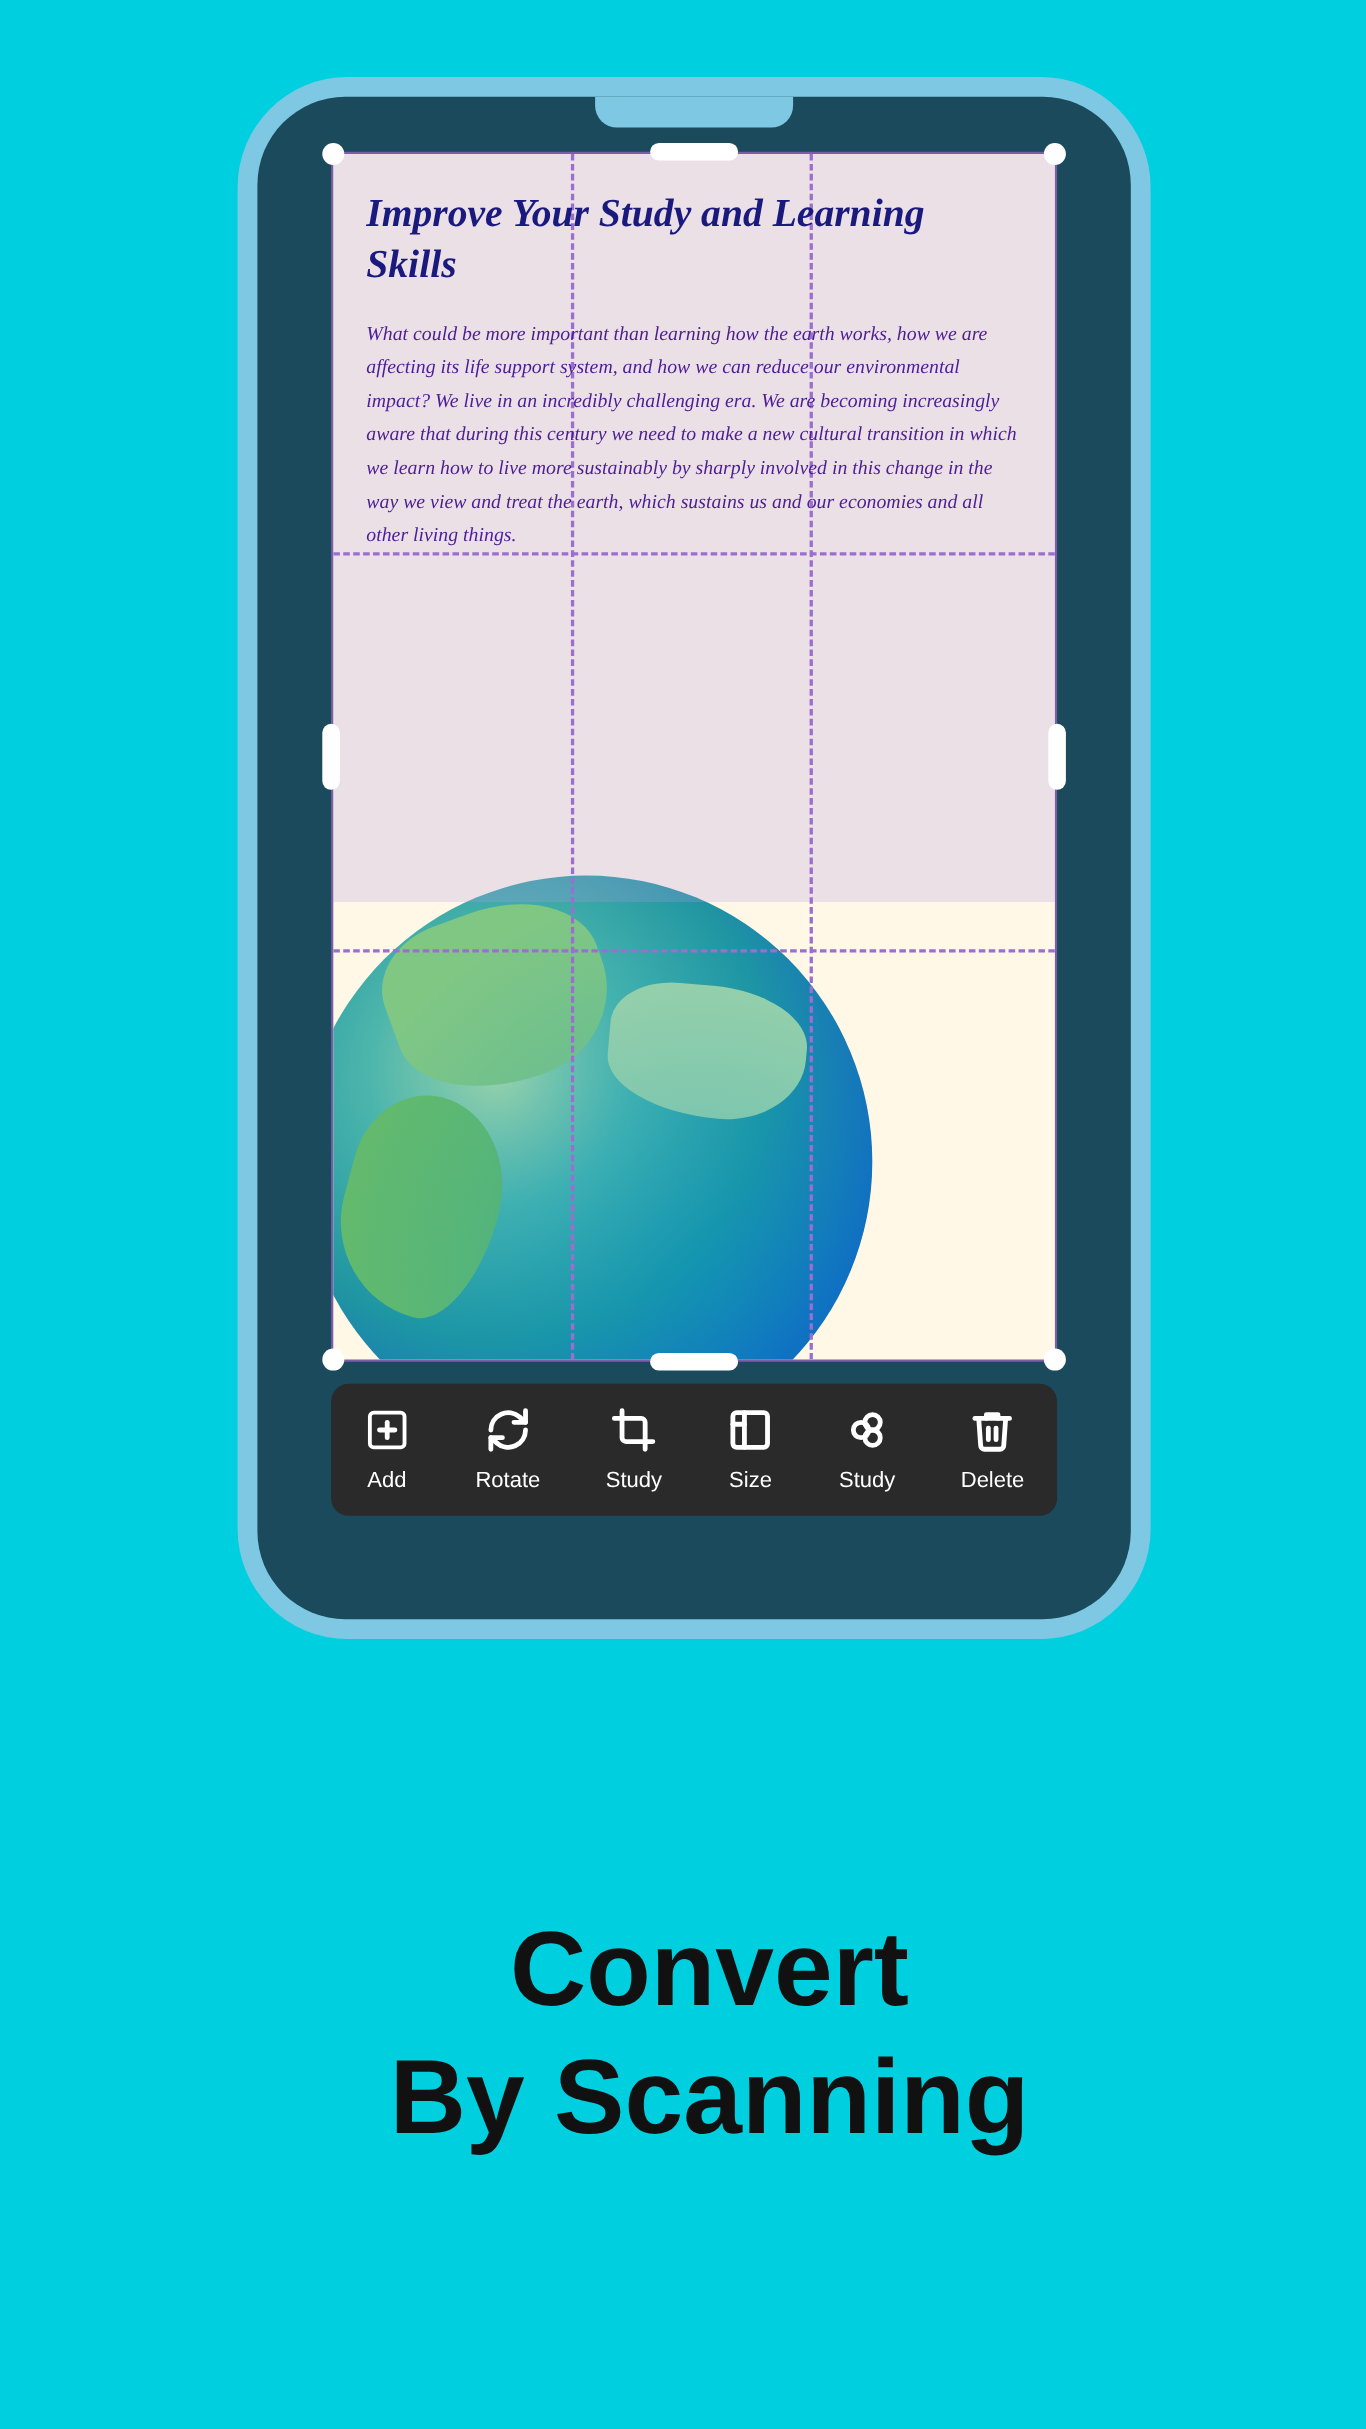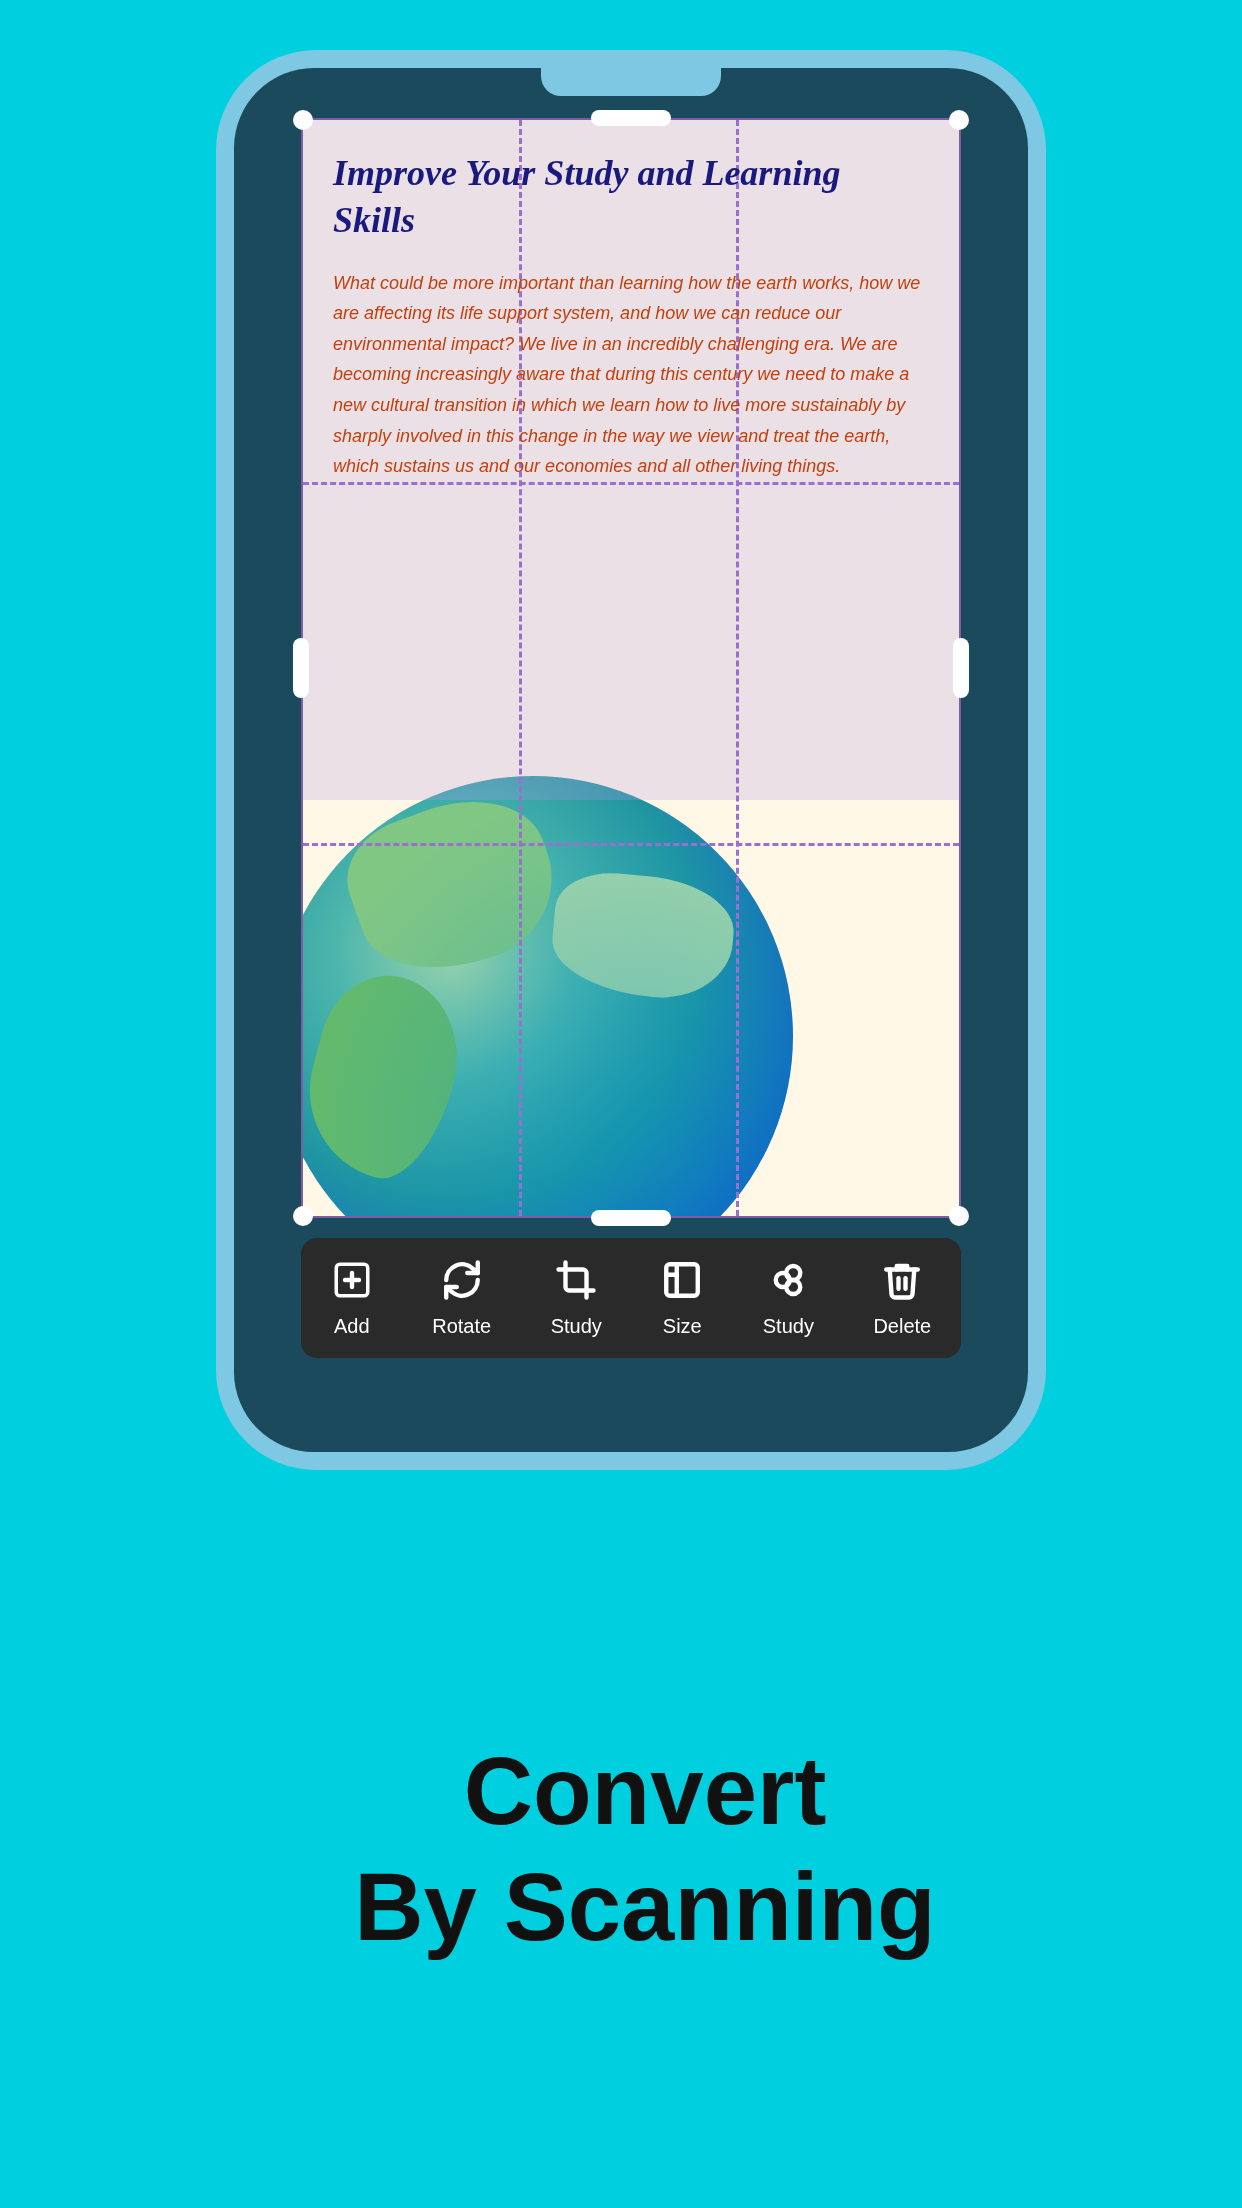"Improve Your Study and Learning" .phone-wrapper { align-items: center -> flex-end }
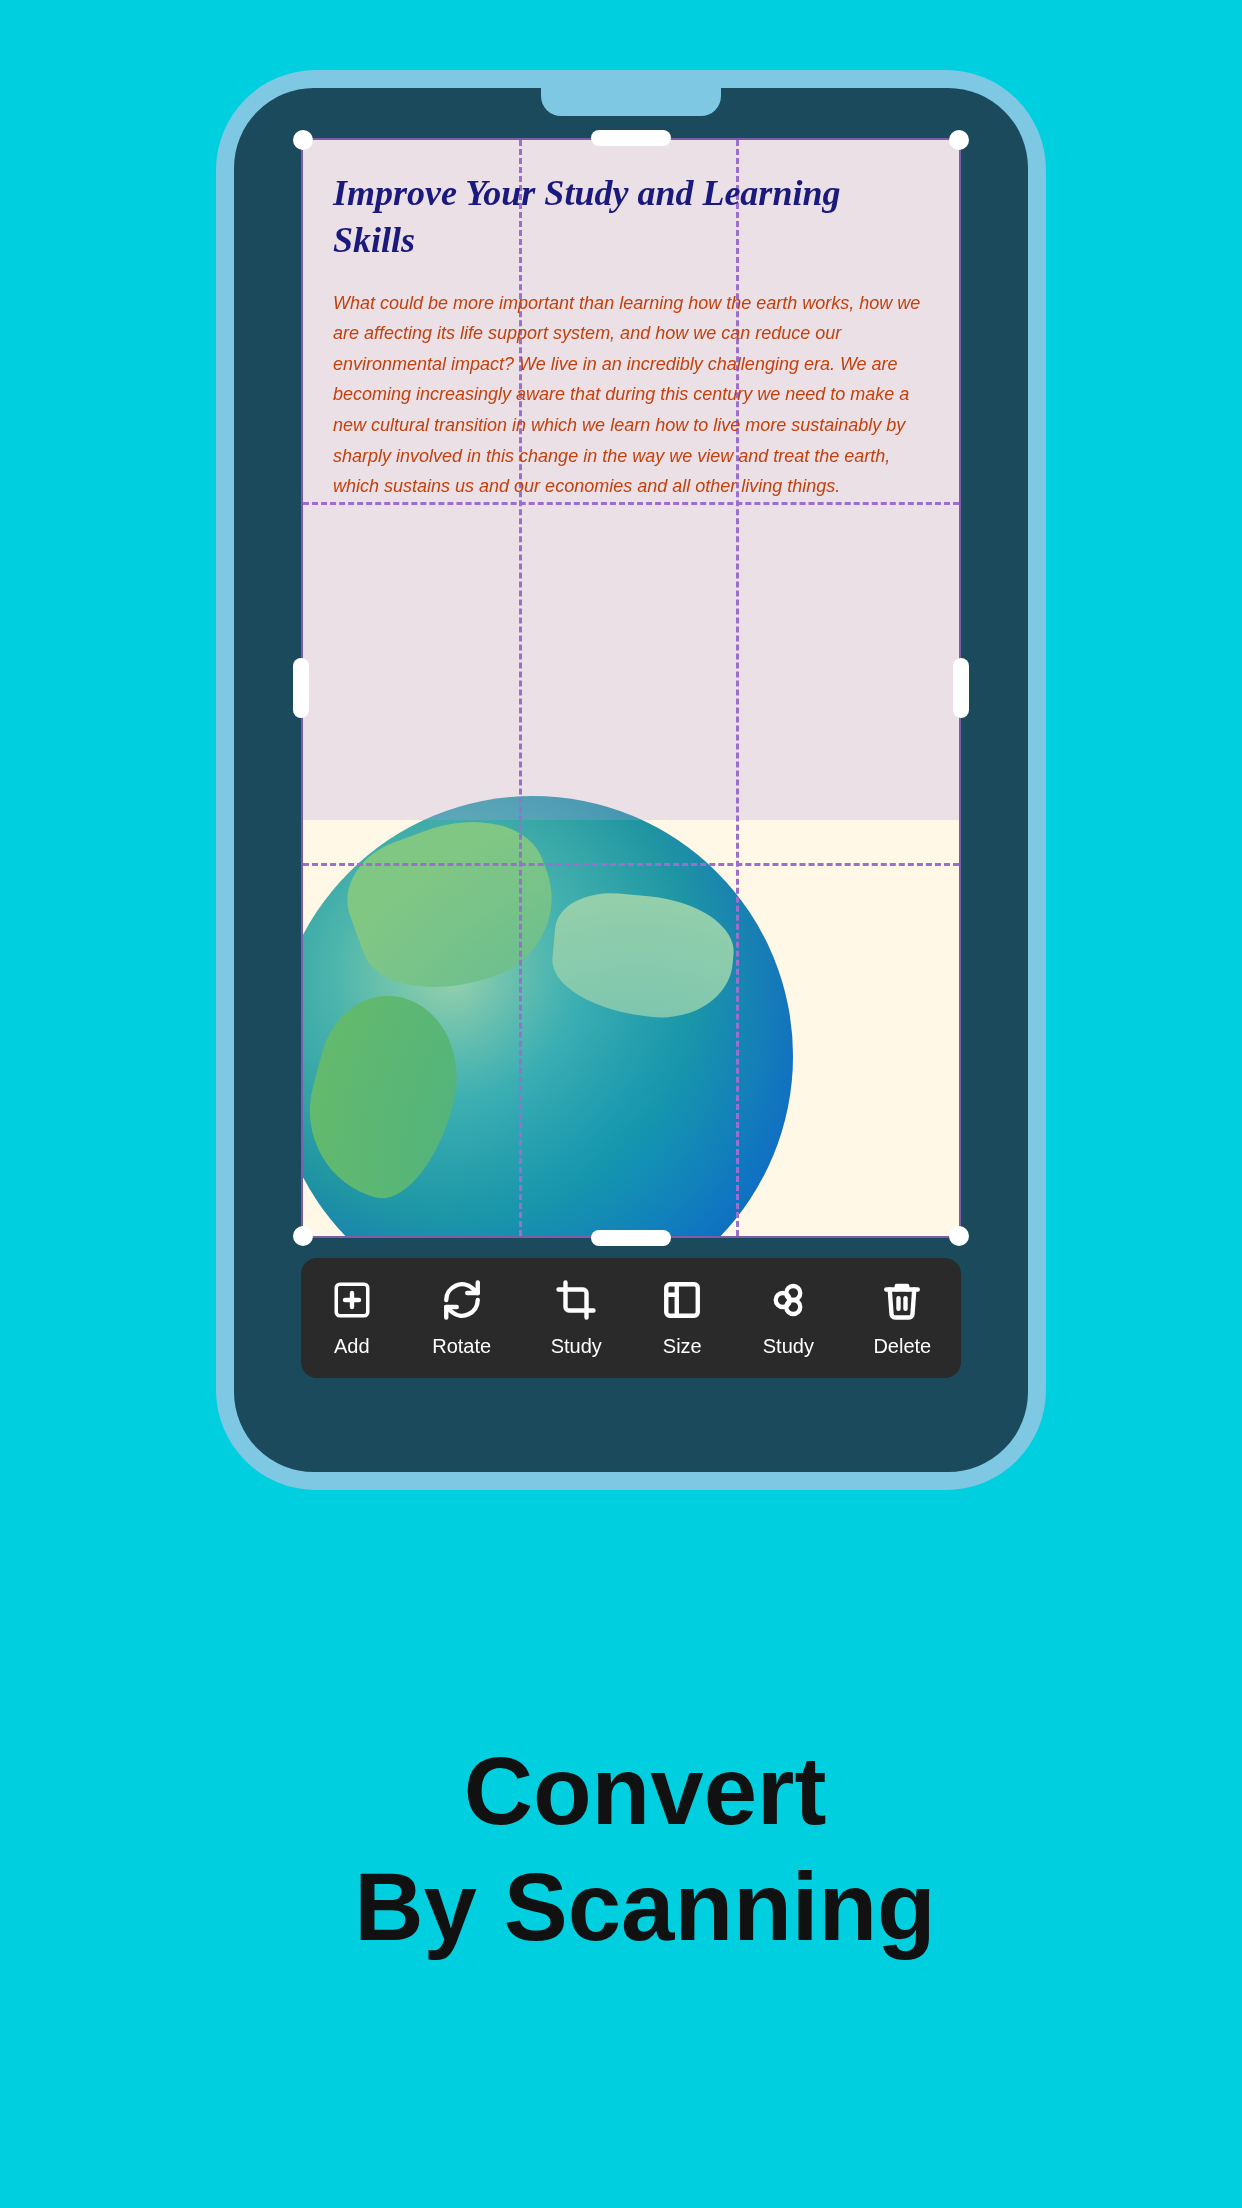"What could be more important" .doc-body { color: #c2410c -> #4c1d95; font-family: Liberation Sans, sans-serif -> Liberation Serif, serif }
